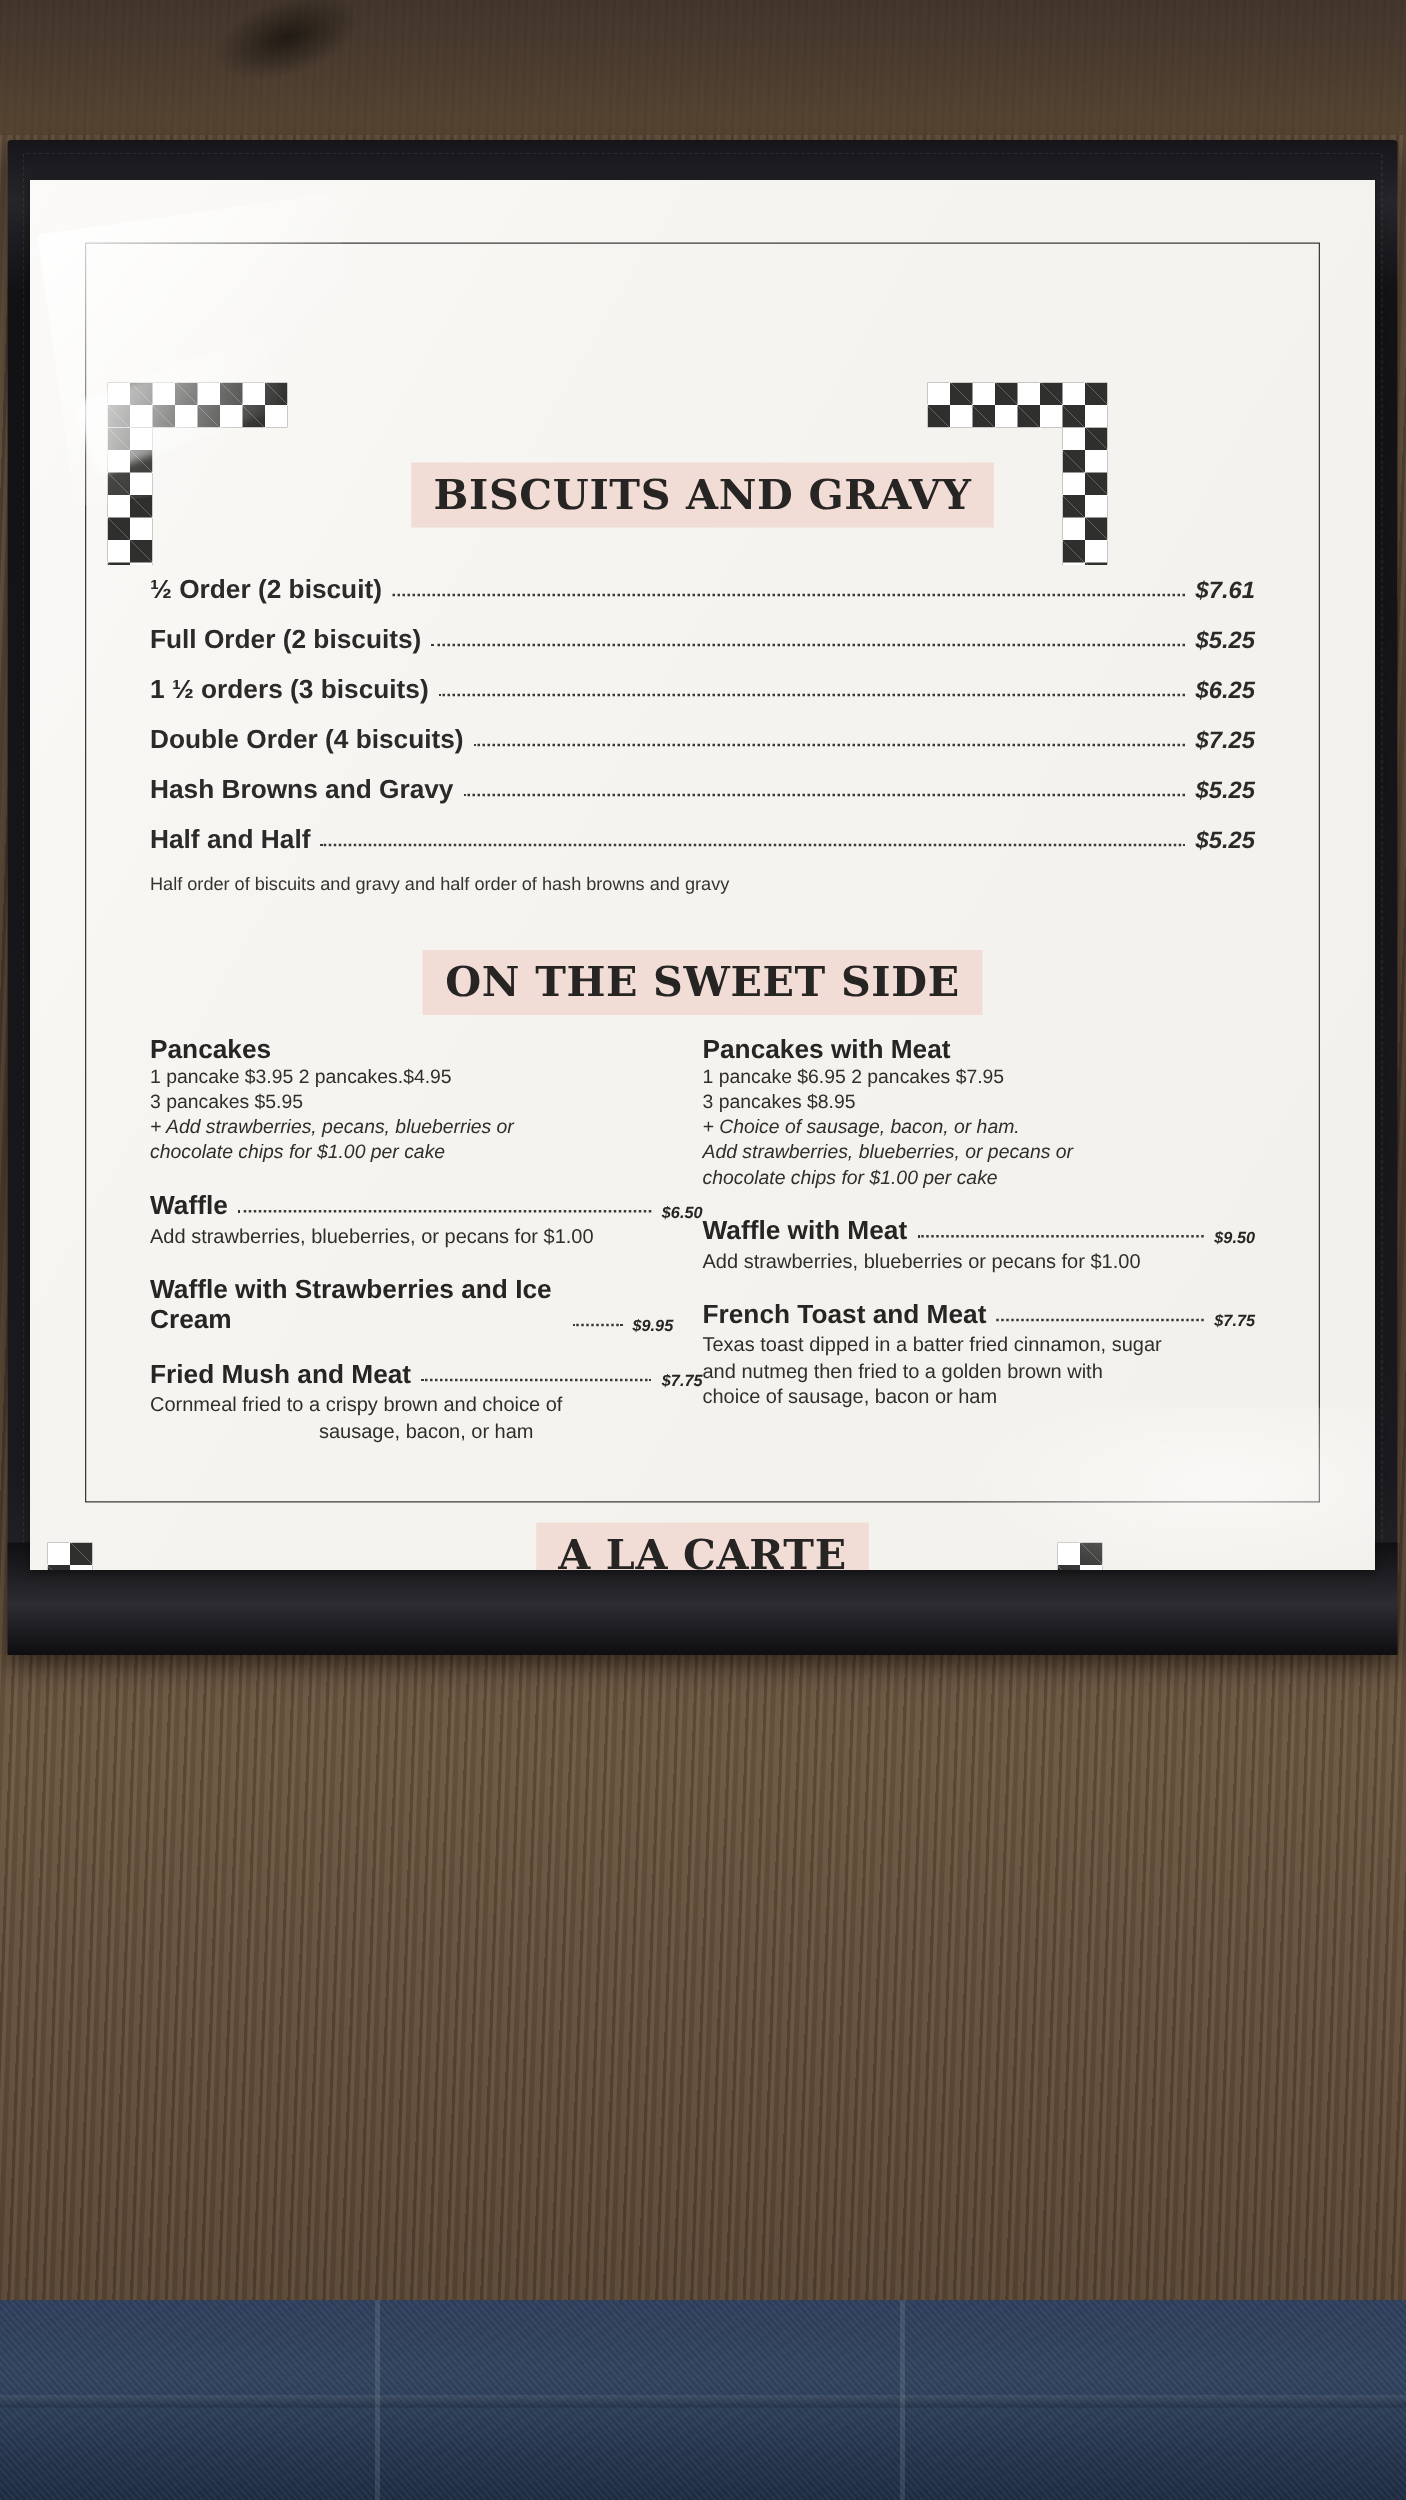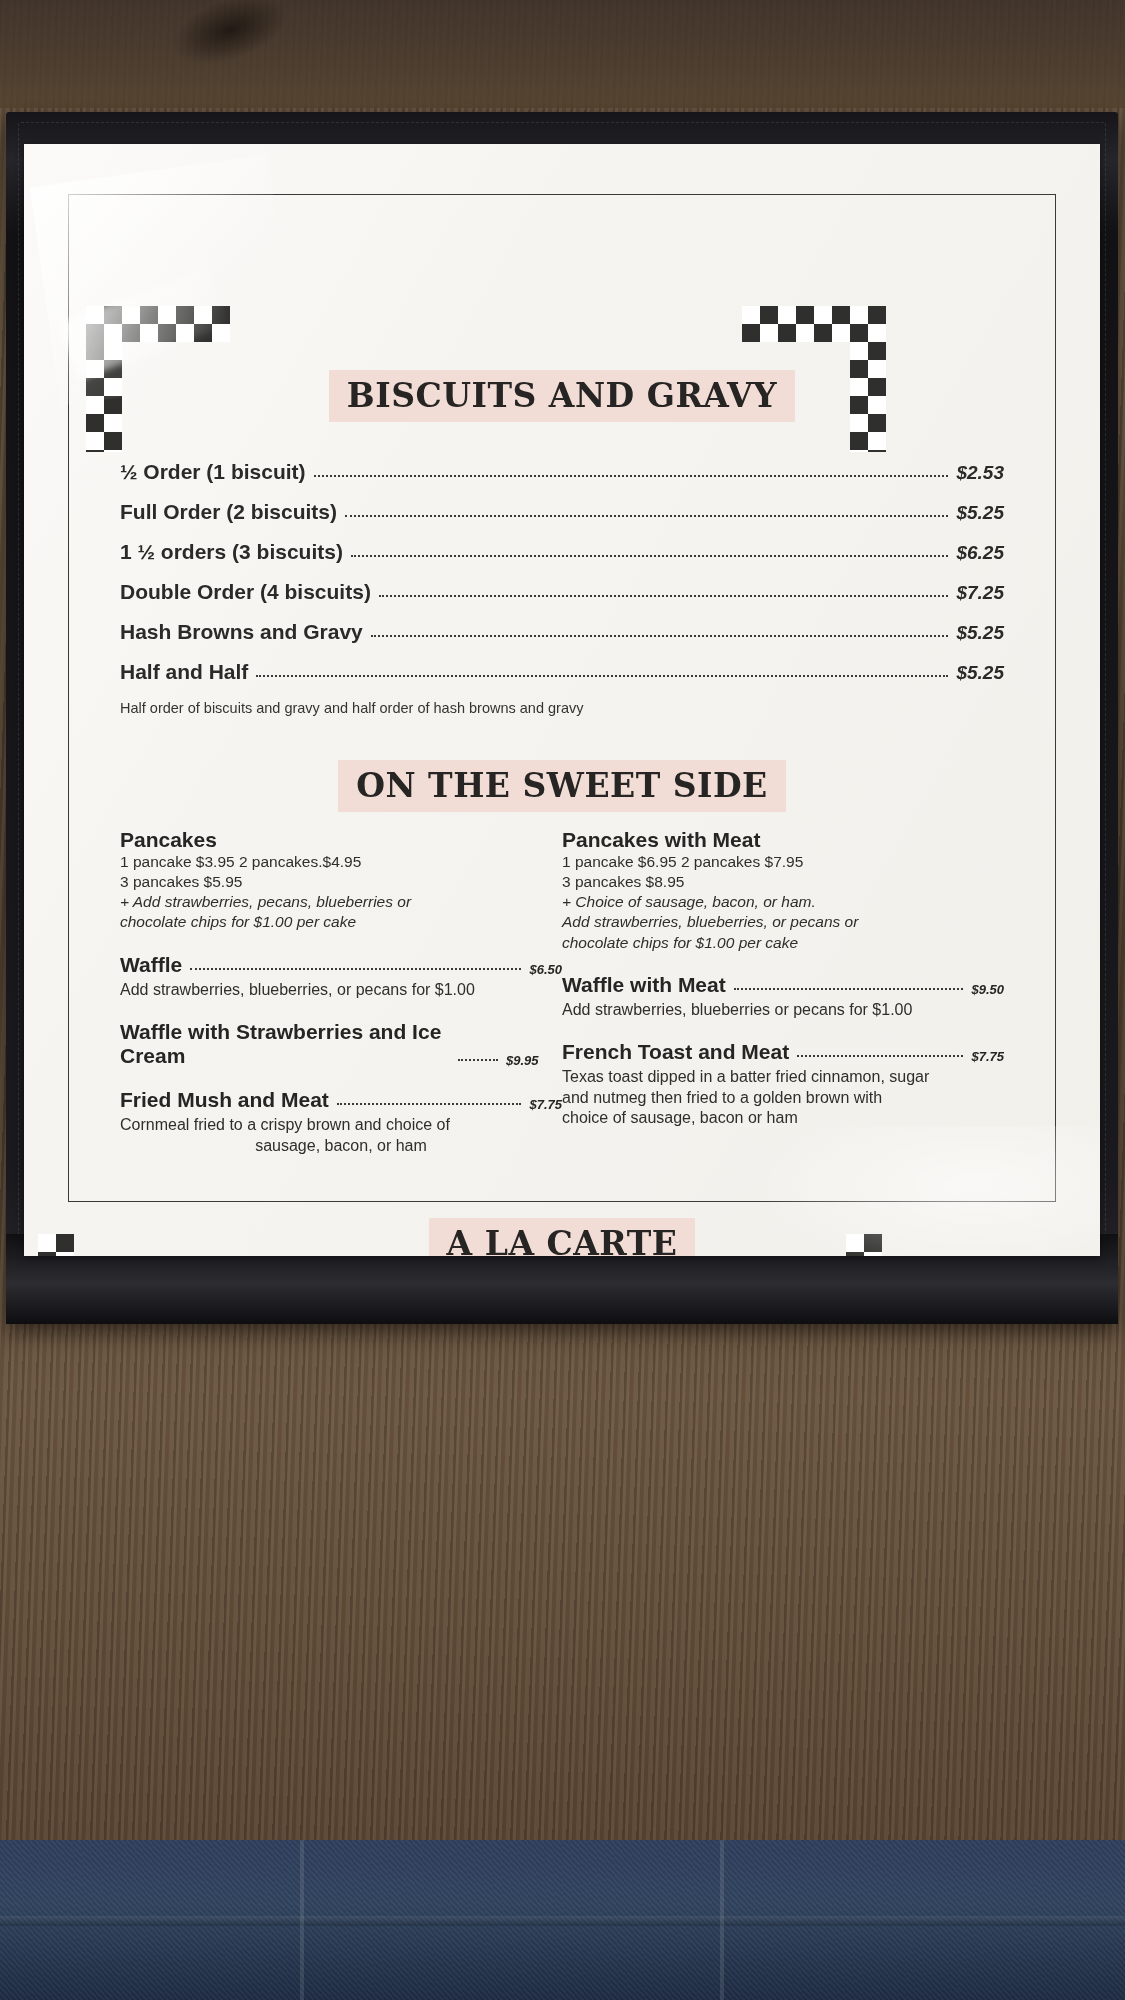"½ Order (1 biscuit)" span.nm { text: 1 -> 2 }
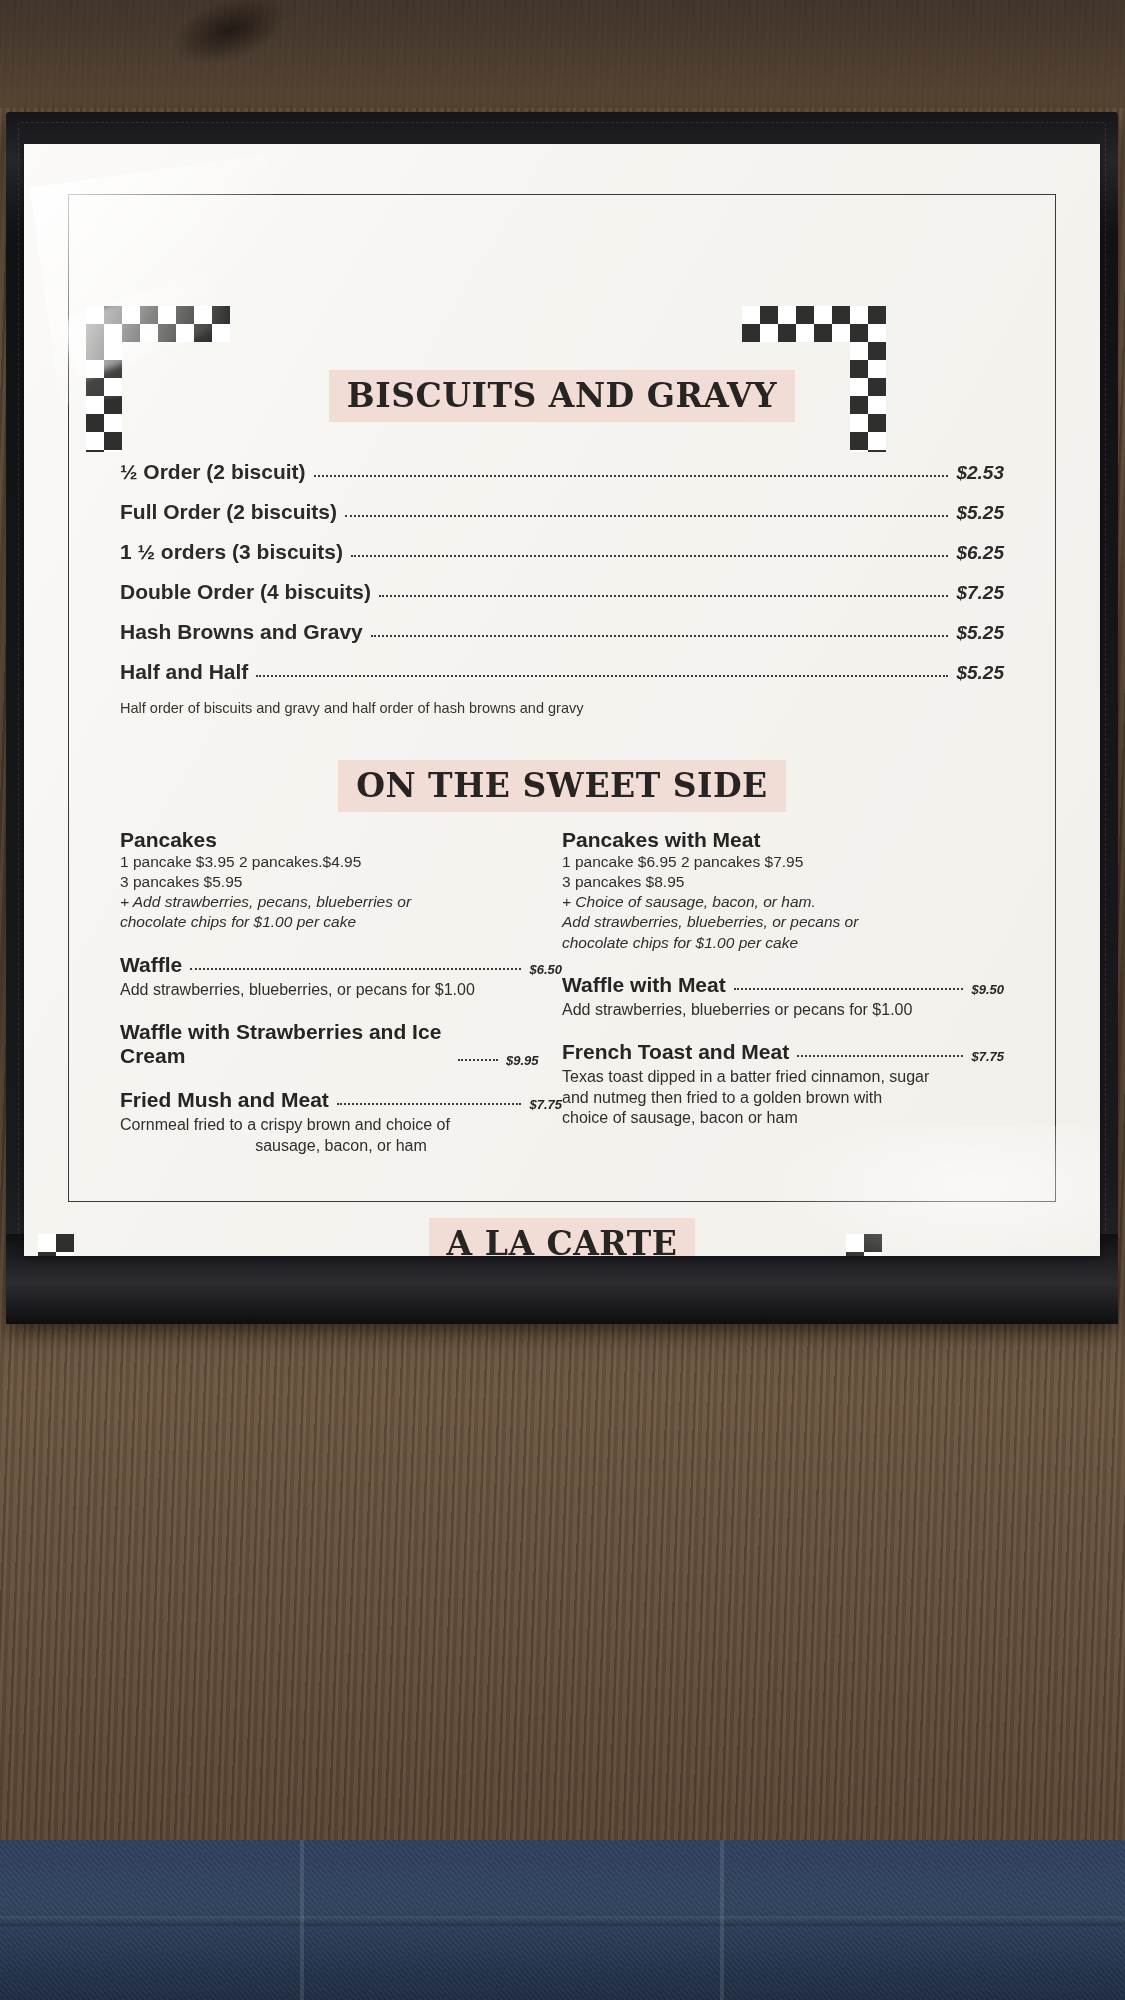"$2.53" span.pr { text: $2.53 -> $7.61 }
